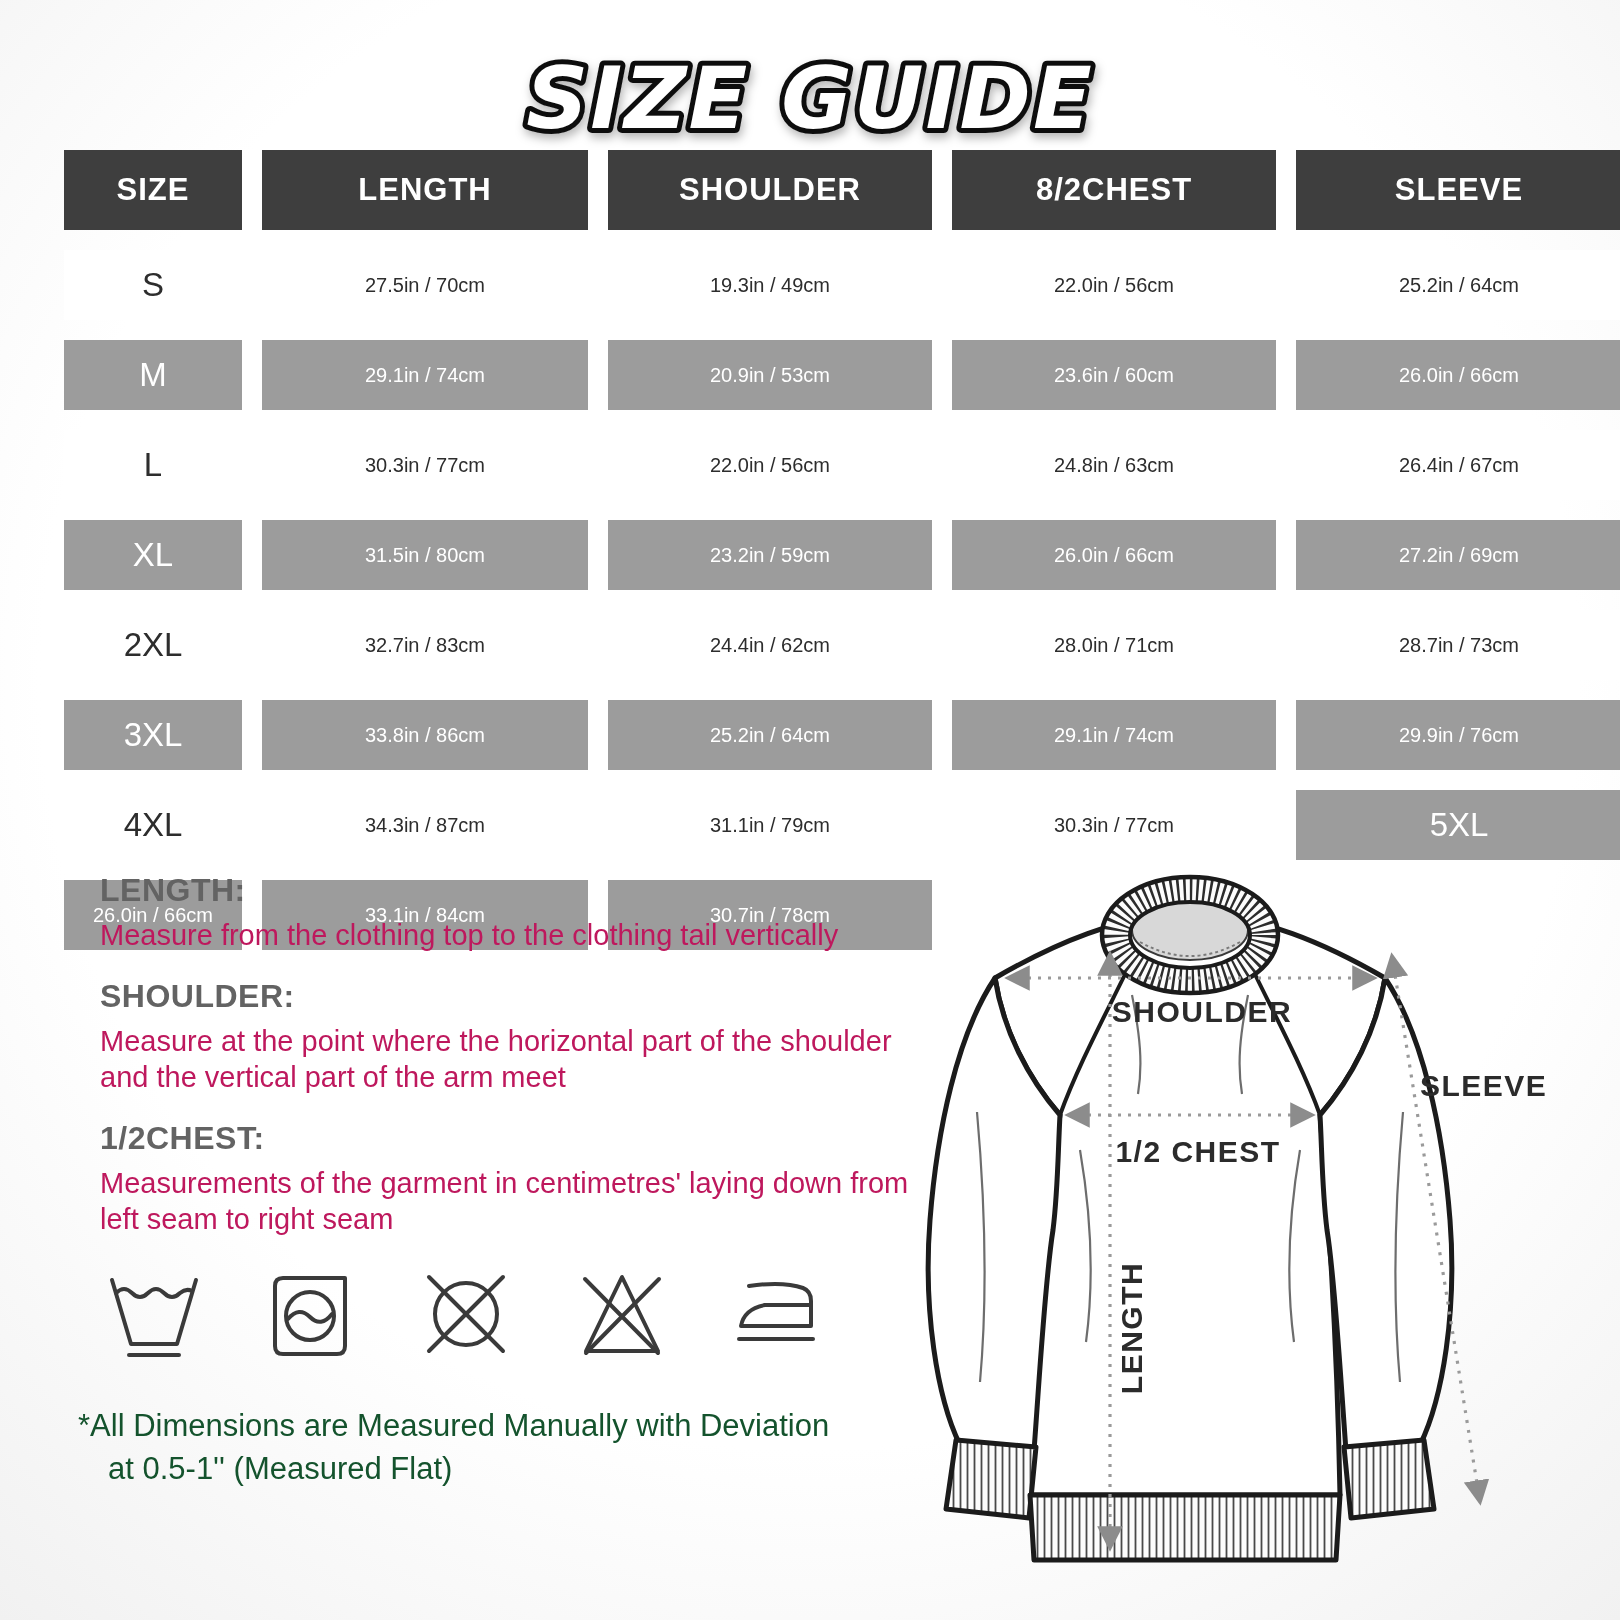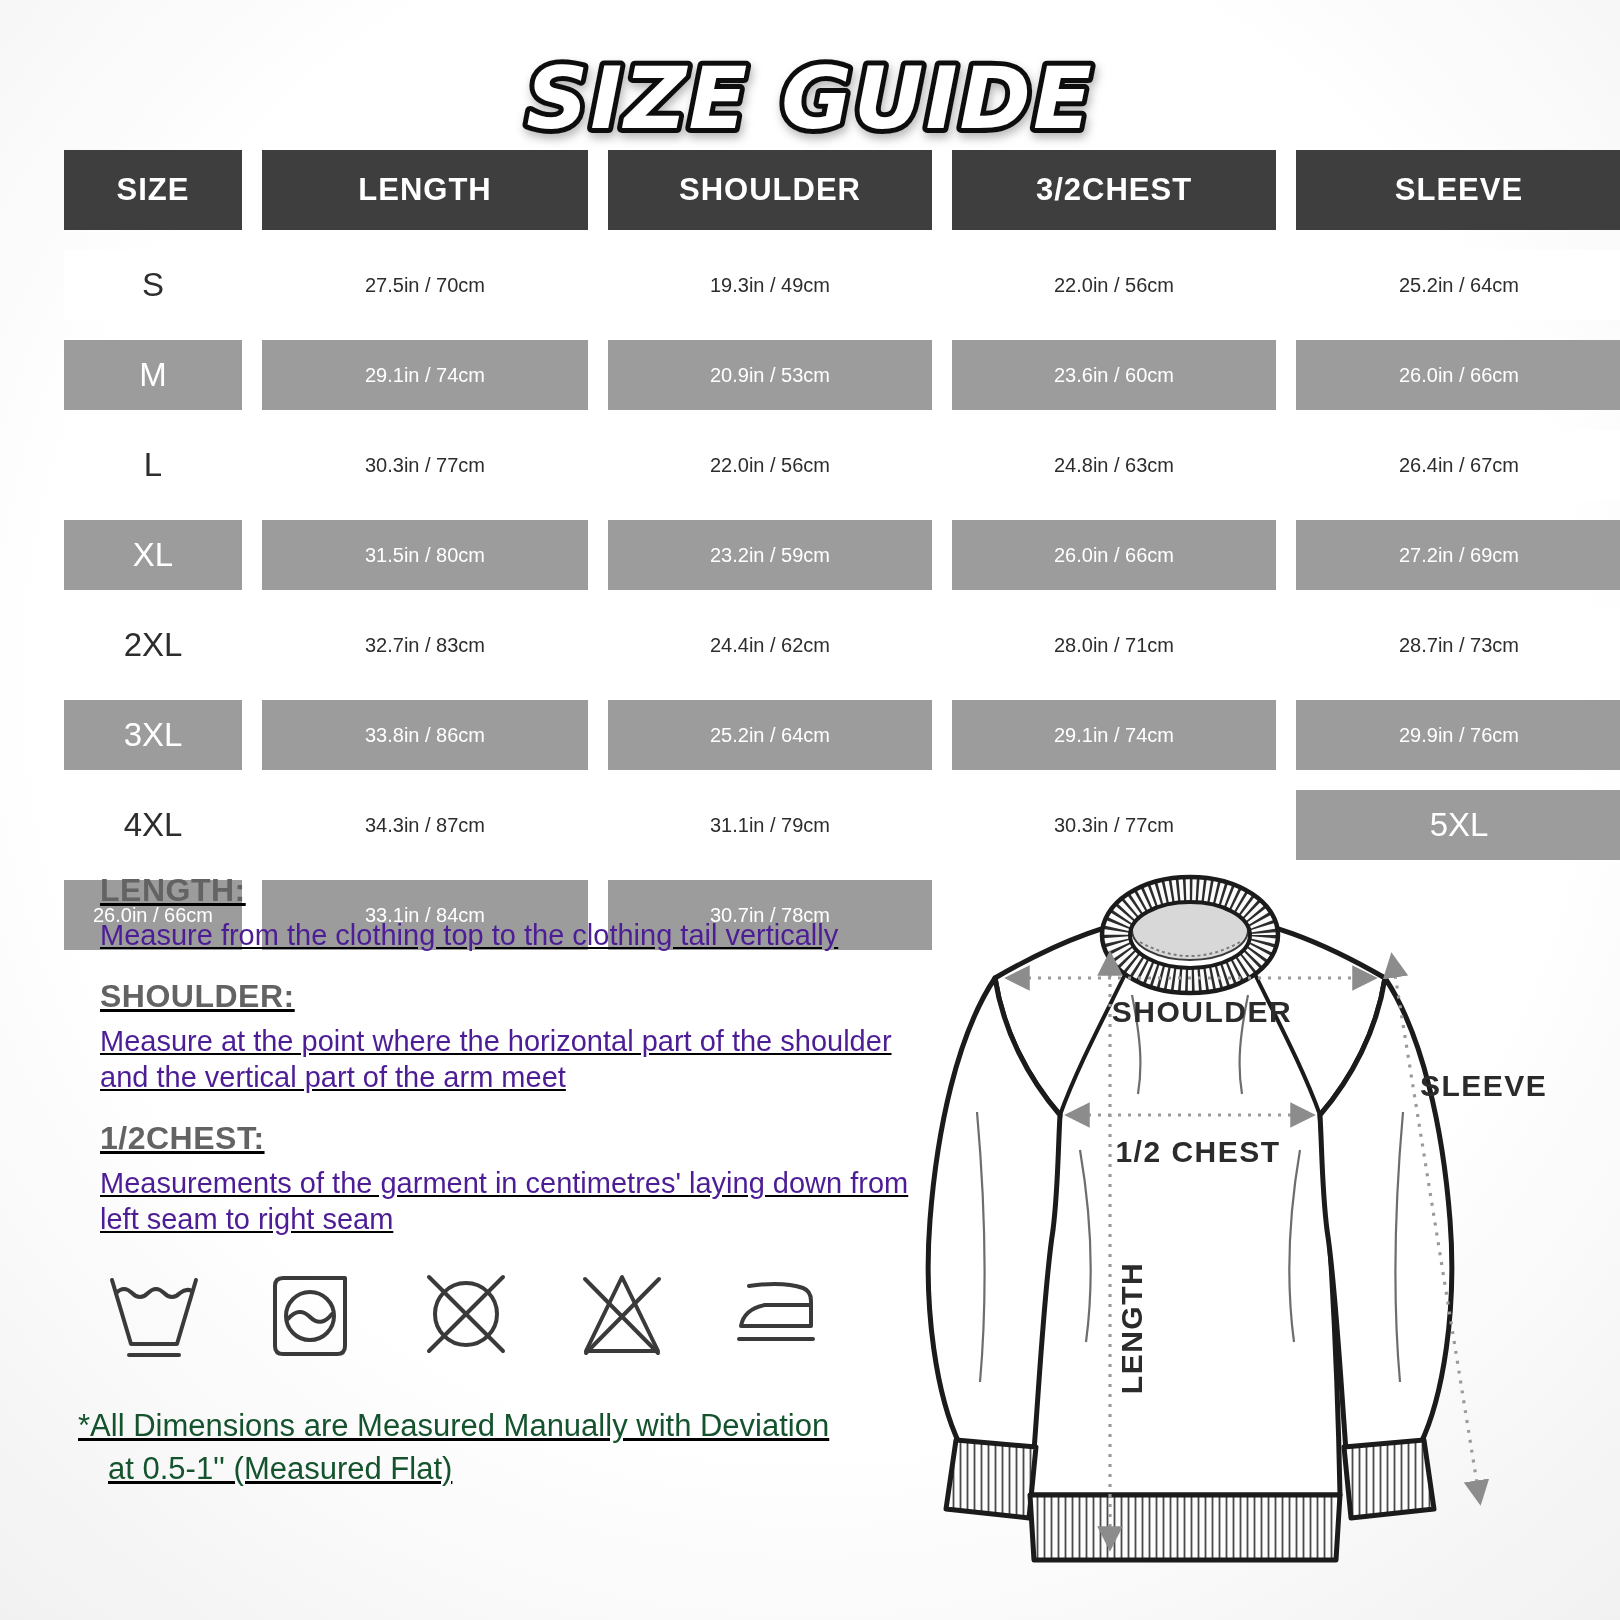"3/2CHEST" div.cell { text: 3/2CHEST -> 8/2CHEST }
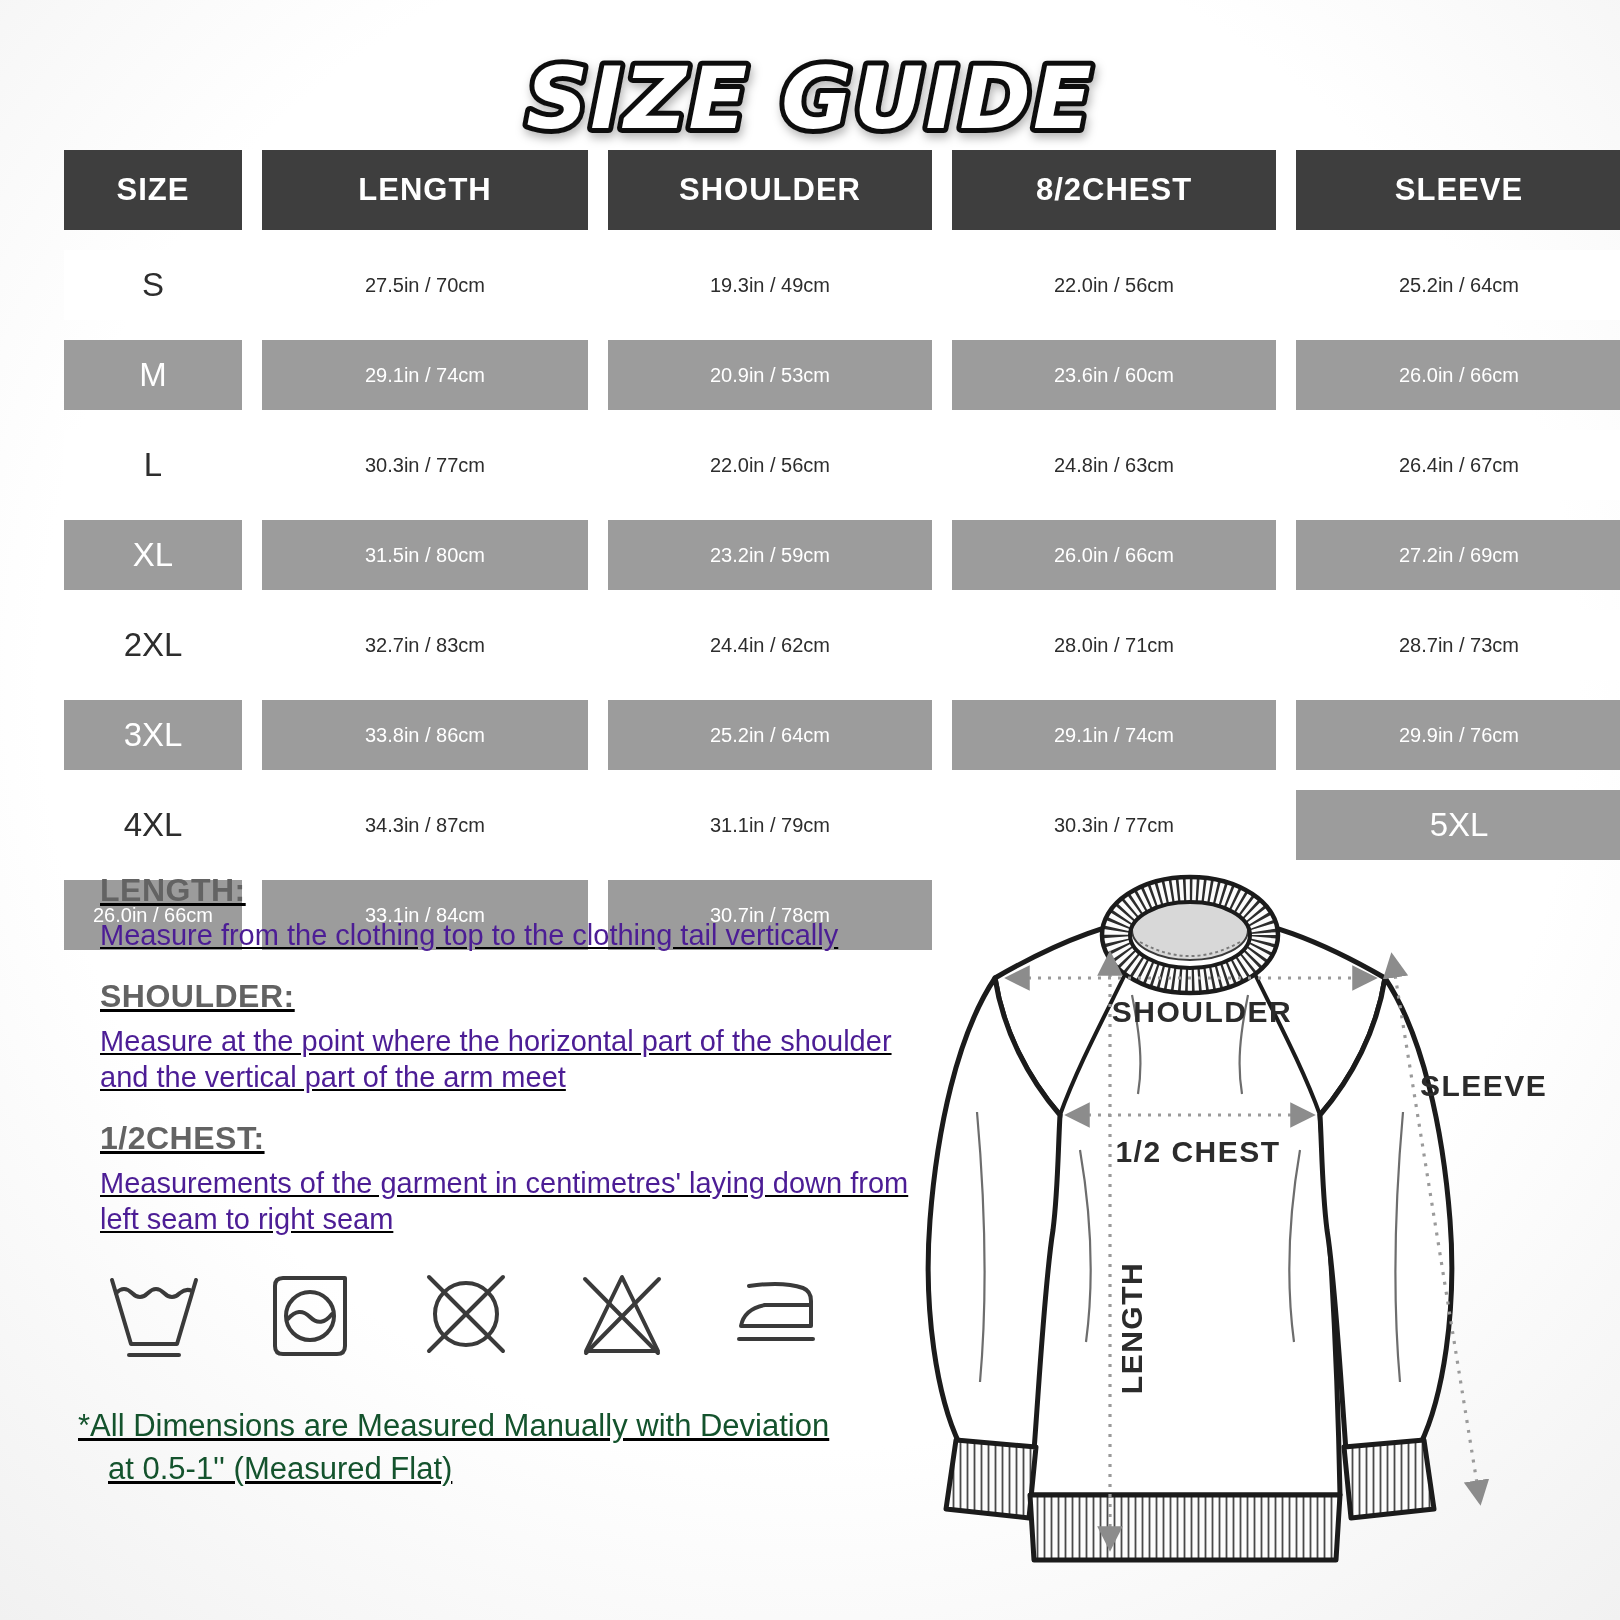"LENGTH:" .info { text-decoration: underline -> none }
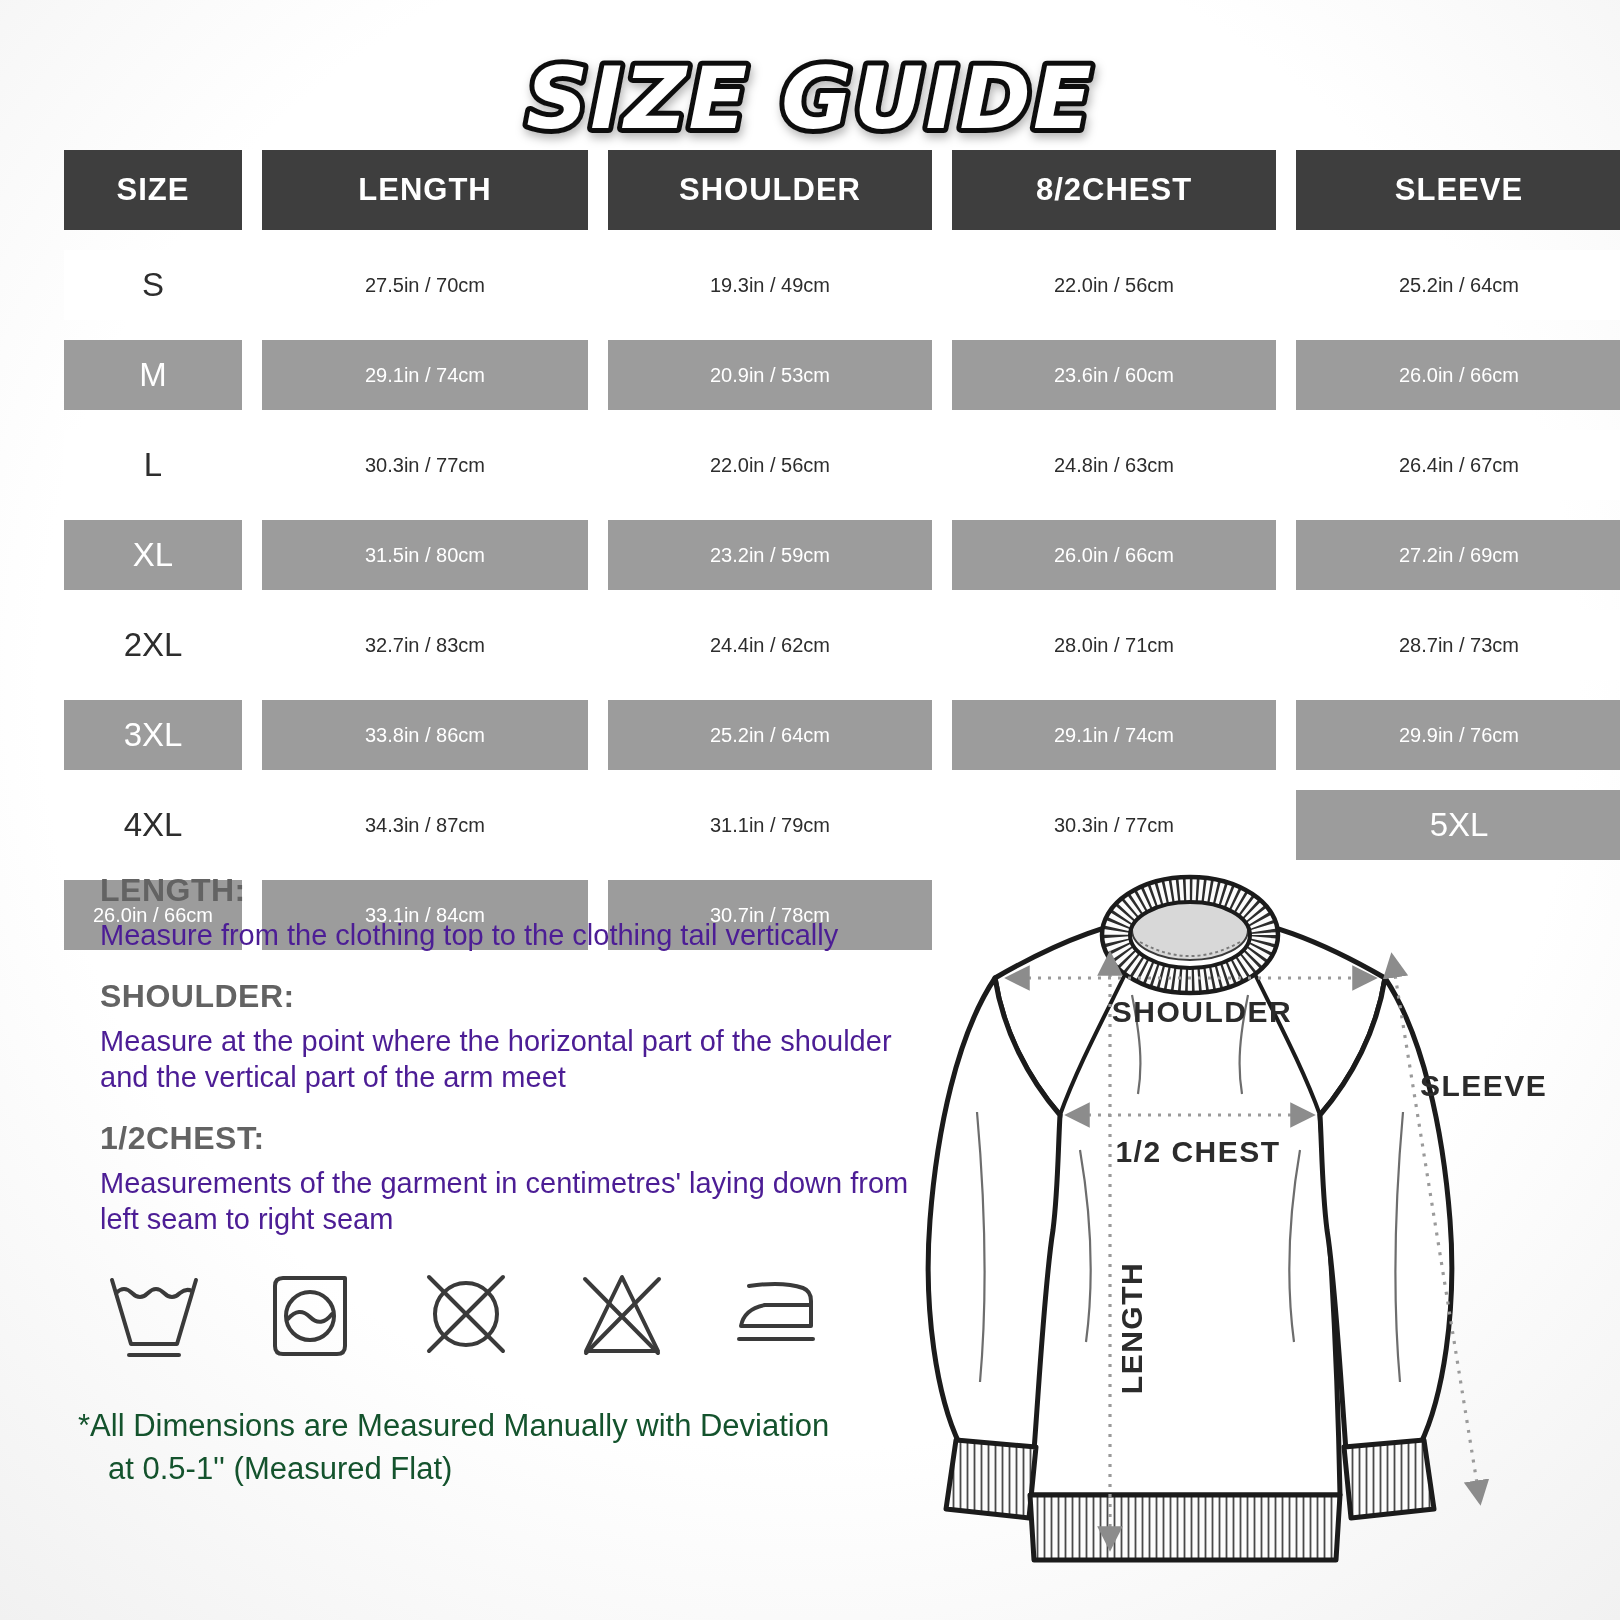"Measure from the clothing top" .desc { color: #4c1d95 -> #be185d }
